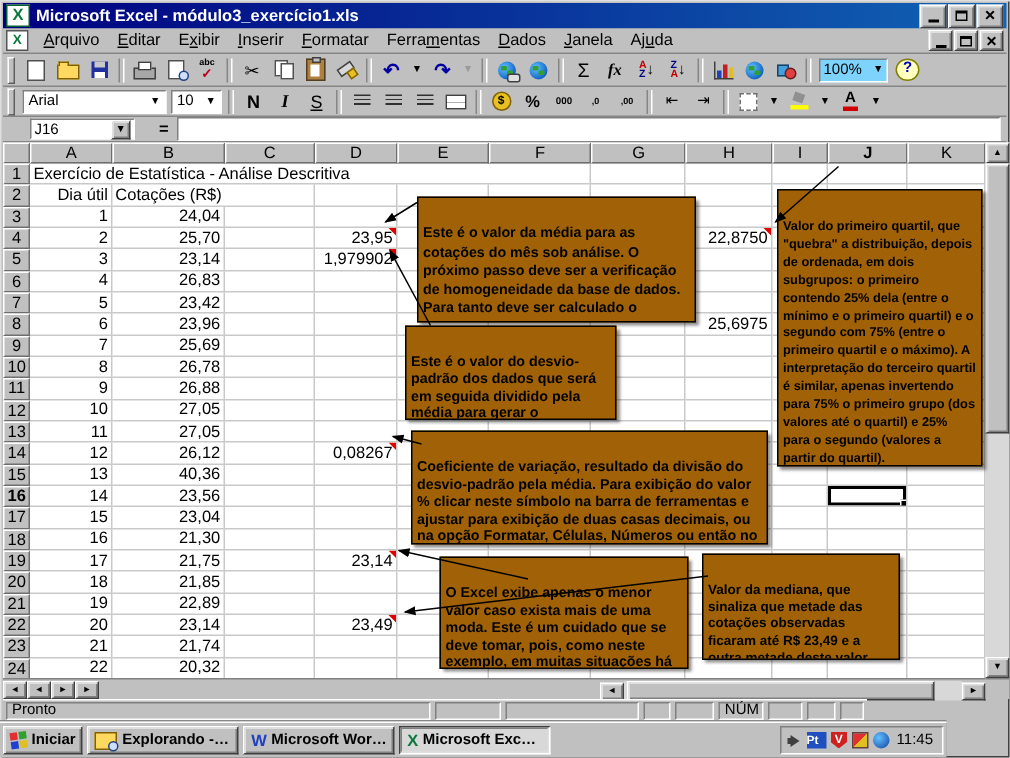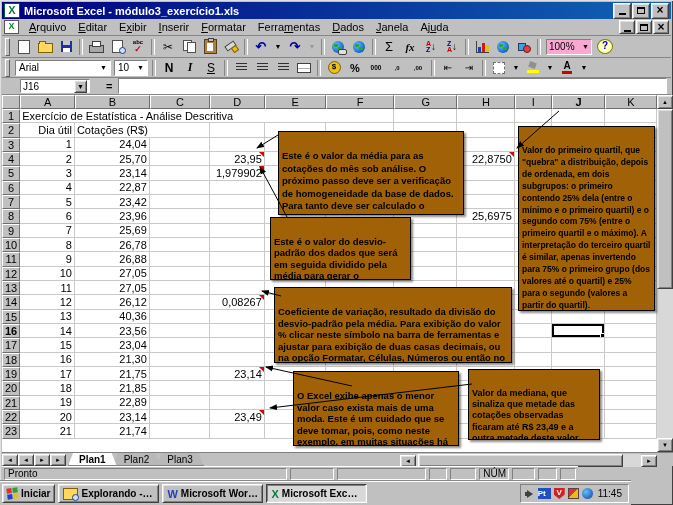"100%" .zoombox { background: #f9a8d4 -> #7dd3fc }
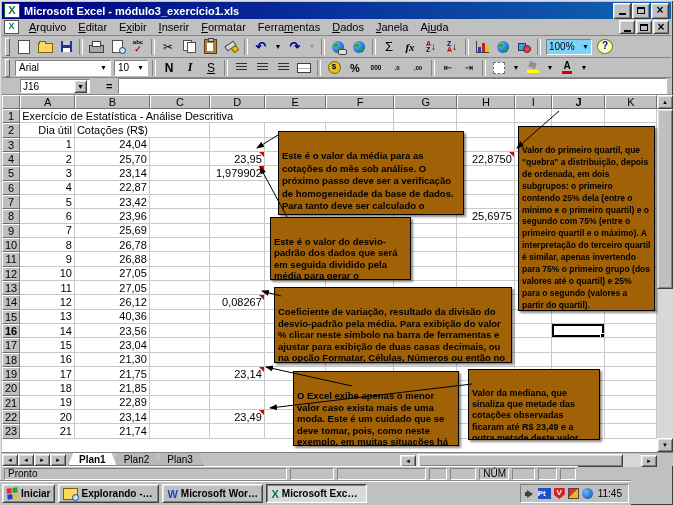"22,87" td.c { text: 22,87 -> 26,83 }
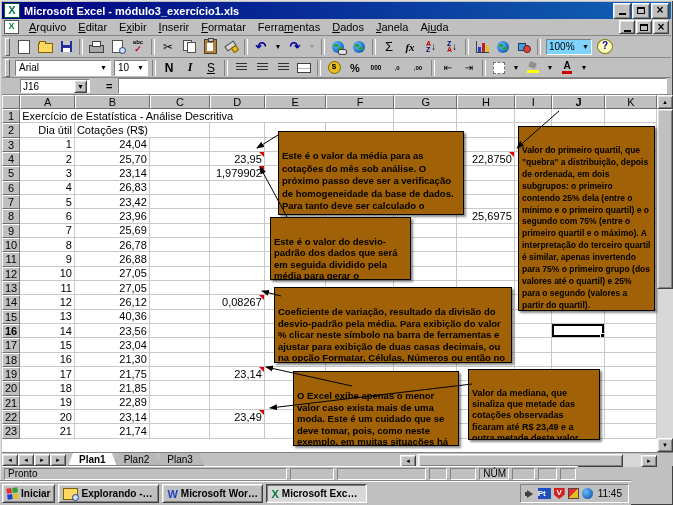"24" tr { html: none -> <tr> <td>24</td> <td>22</td> <td>20,32</td> <td></td> <td></td> <td></td> <td></td> <td></td> <td></td> <td></td> <td></td> <td></td> </tr> }
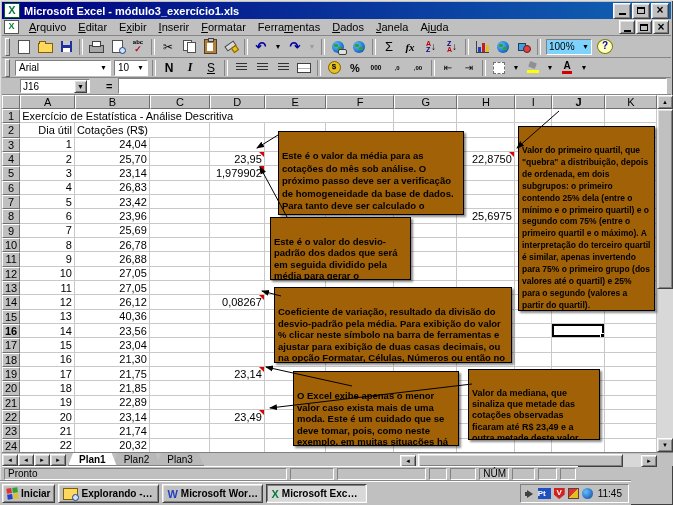"Plan1" span { html: <span> <span>Plan1</span> <span>Plan2</span> <span>Plan3</span> </span> -> none }
